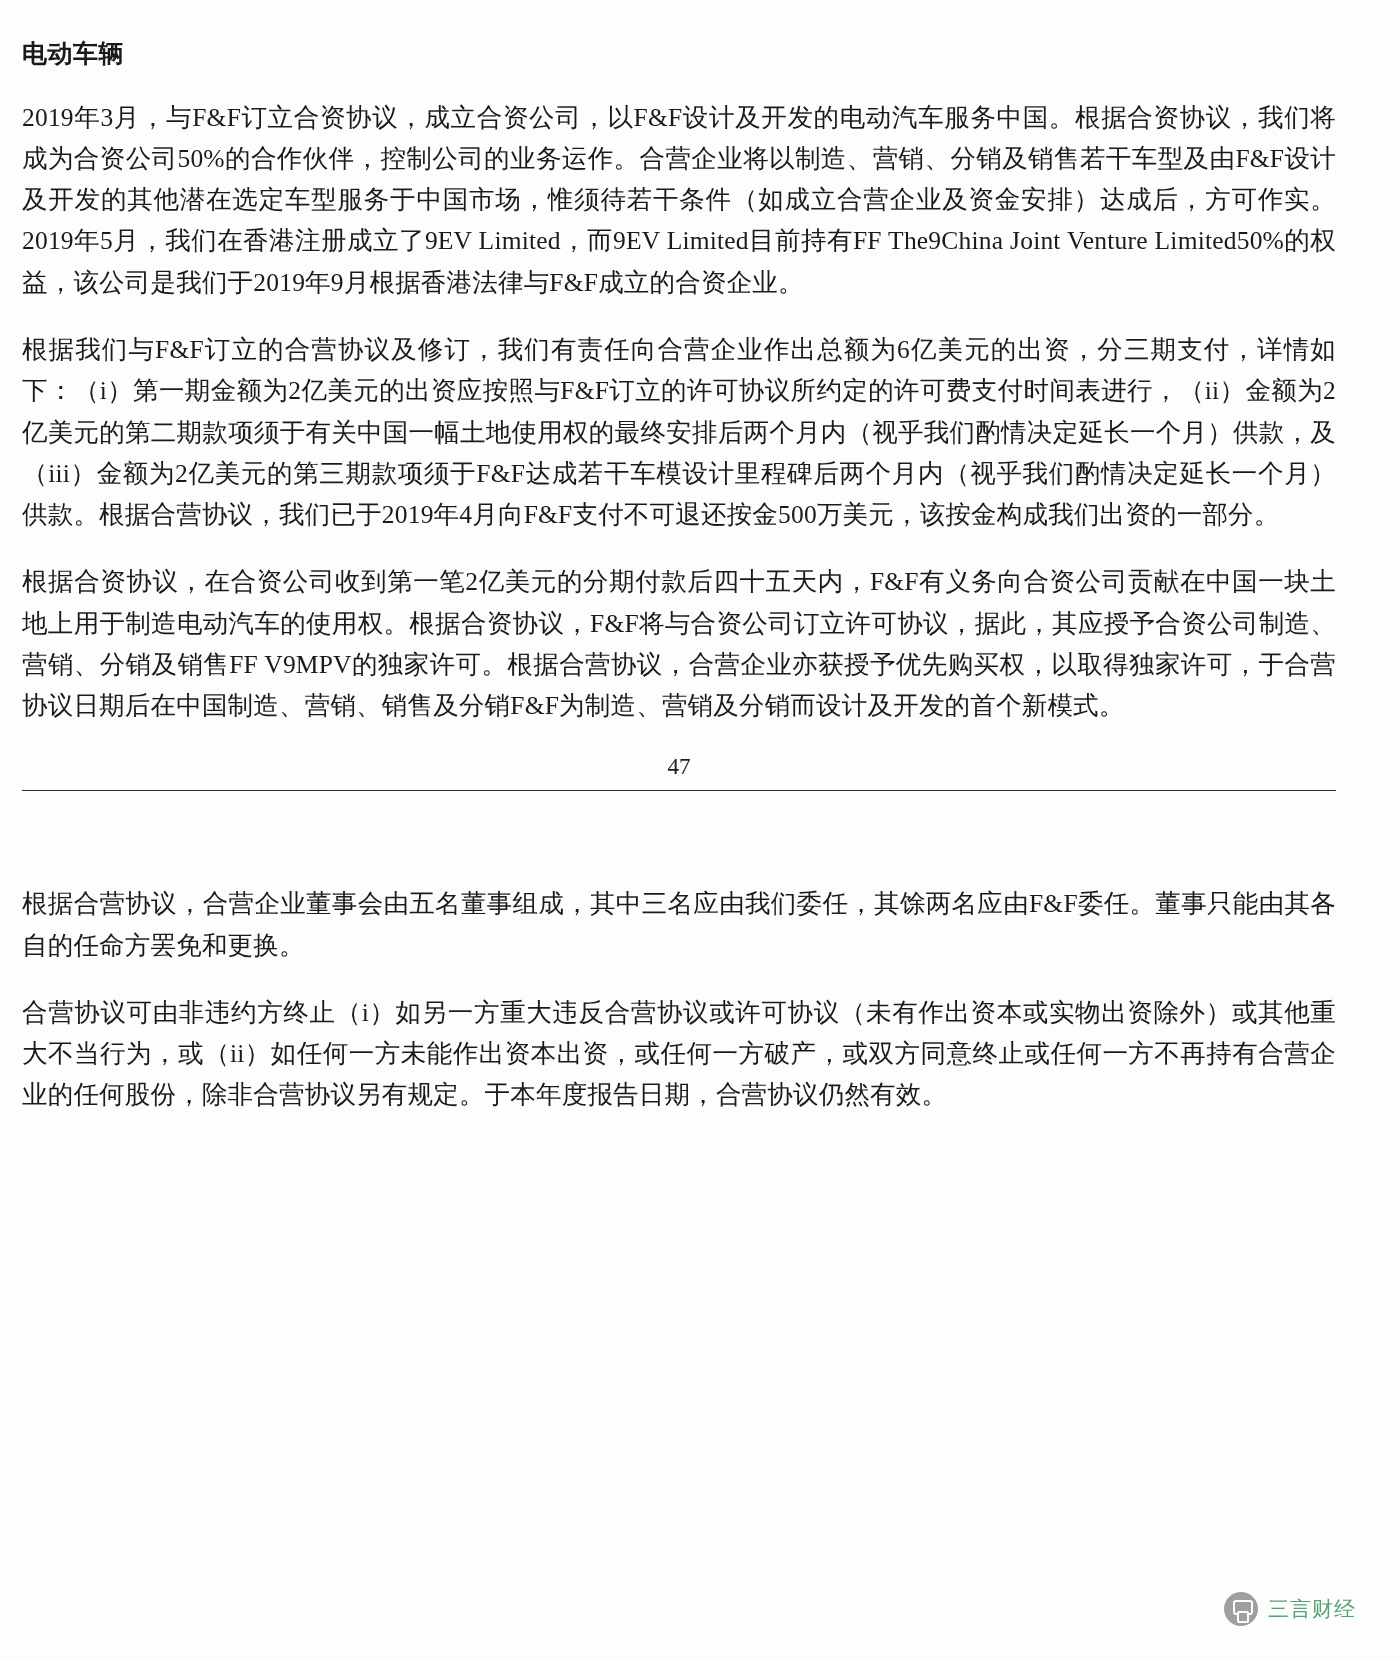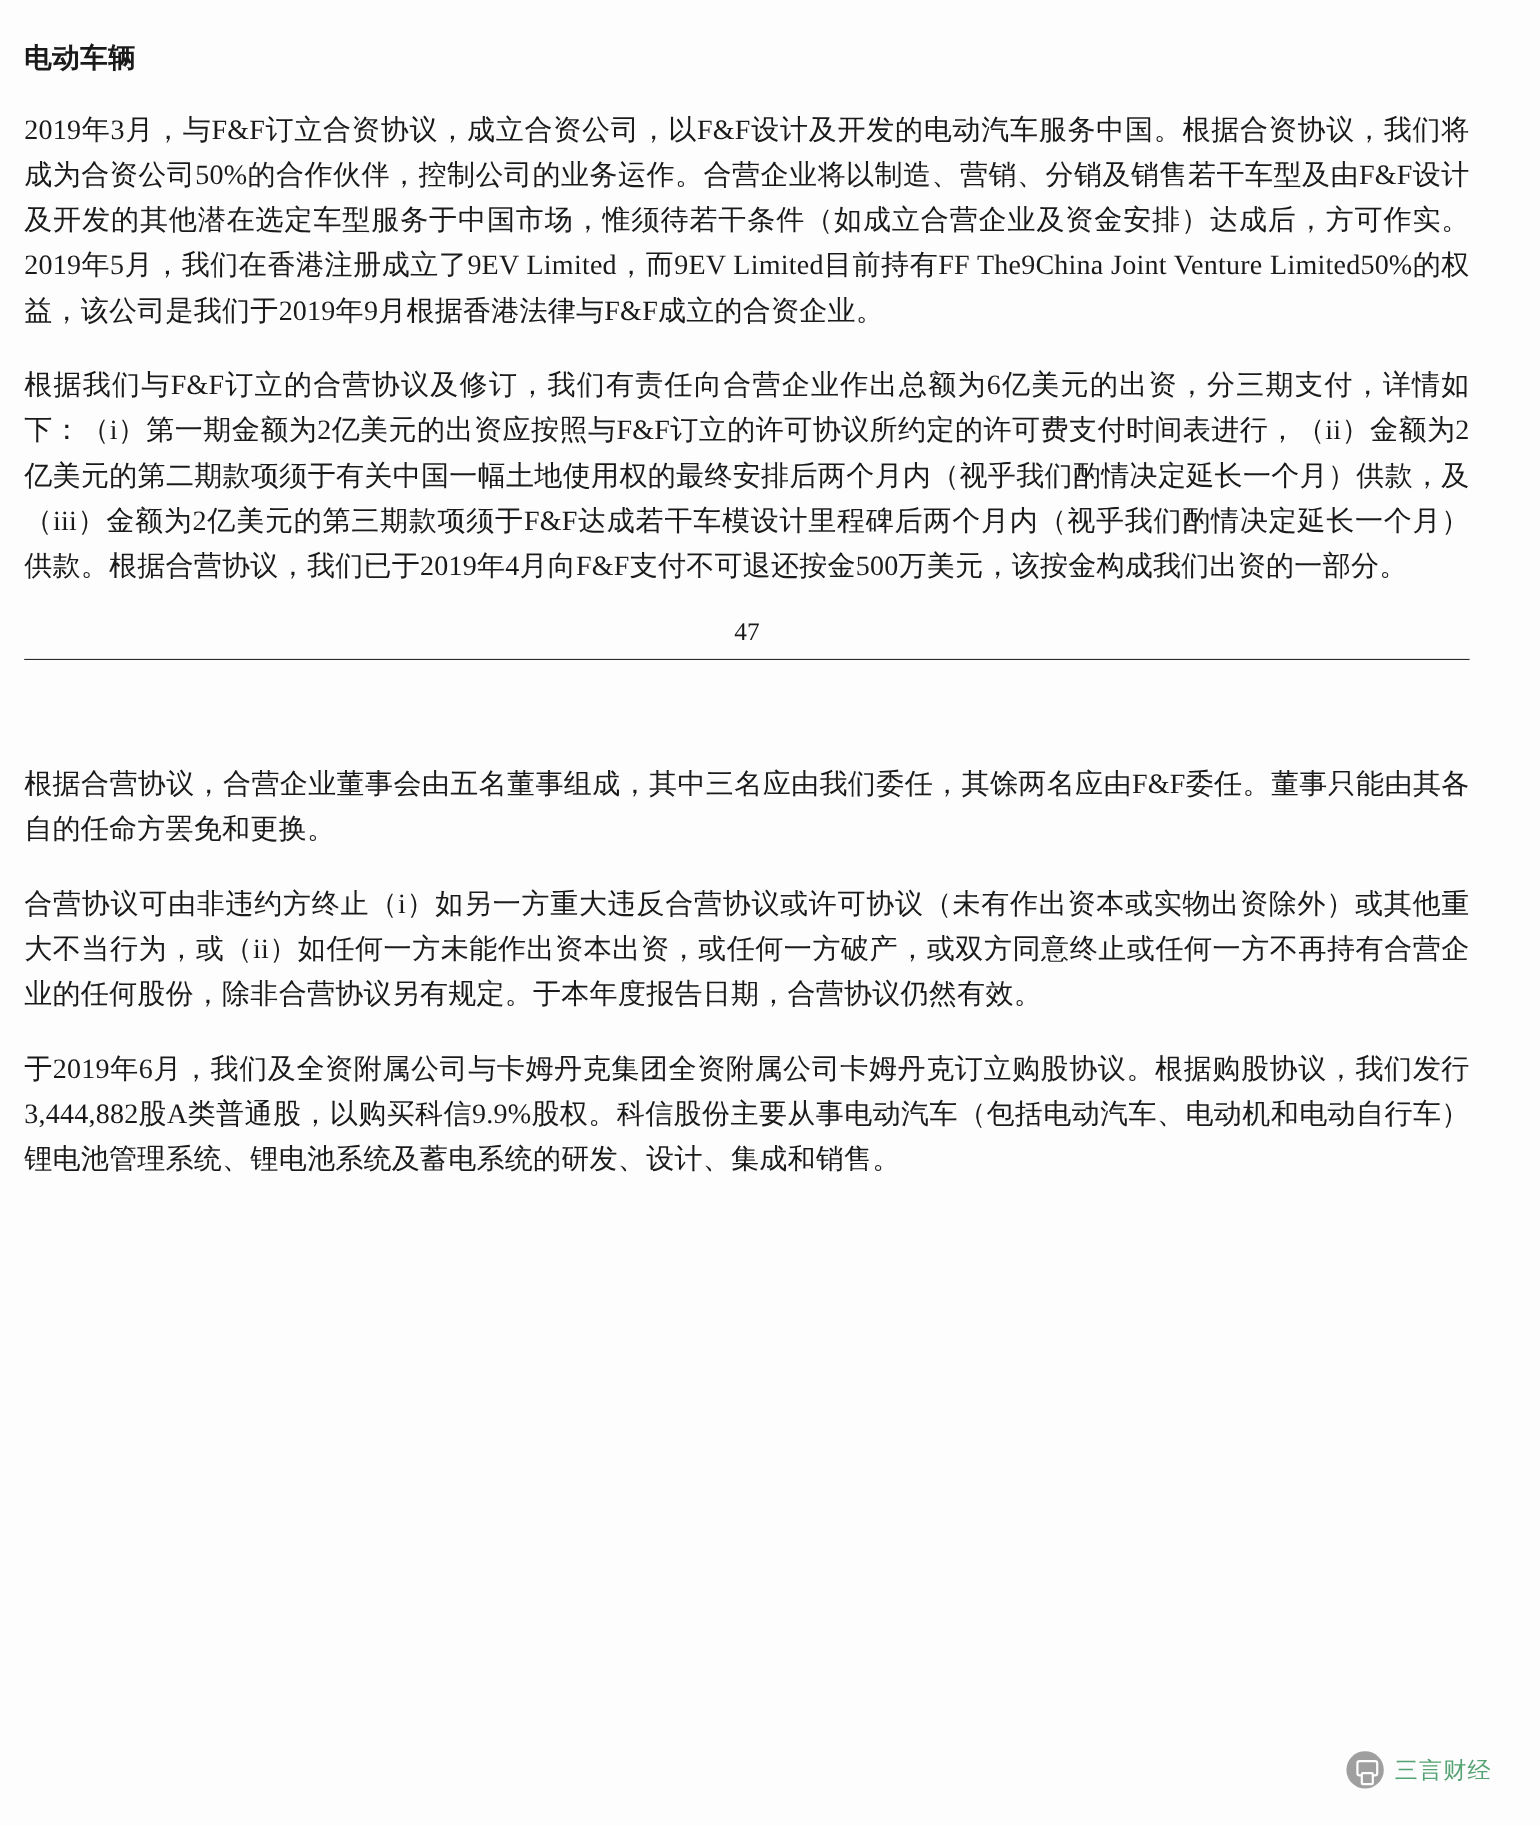"根据合资协议，在合资公司收到第一笔2亿美元的分期付款后四十五天内，F&F有义务向" p.para { html: none -> <p>根据合资协议，在合资公司收到第一笔2亿美元的分期付款后四十五天内，F&amp;F有义务向合资公司贡献在中国一块土地上用于制造电动汽车的使用权。根据合资协议，F&amp;F将与合资公司订立许可协议，据此，其应授予合资公司制造、营销、分销及销售FF V9MPV的独家许可。根据合营协议，合营企业亦获授予优先购买权，以取得独家许可，于合营协议日期后在中国制造、营销、销售及分销F&amp;F为制造、营销及分销而设计及开发的首个新模式。</p> }
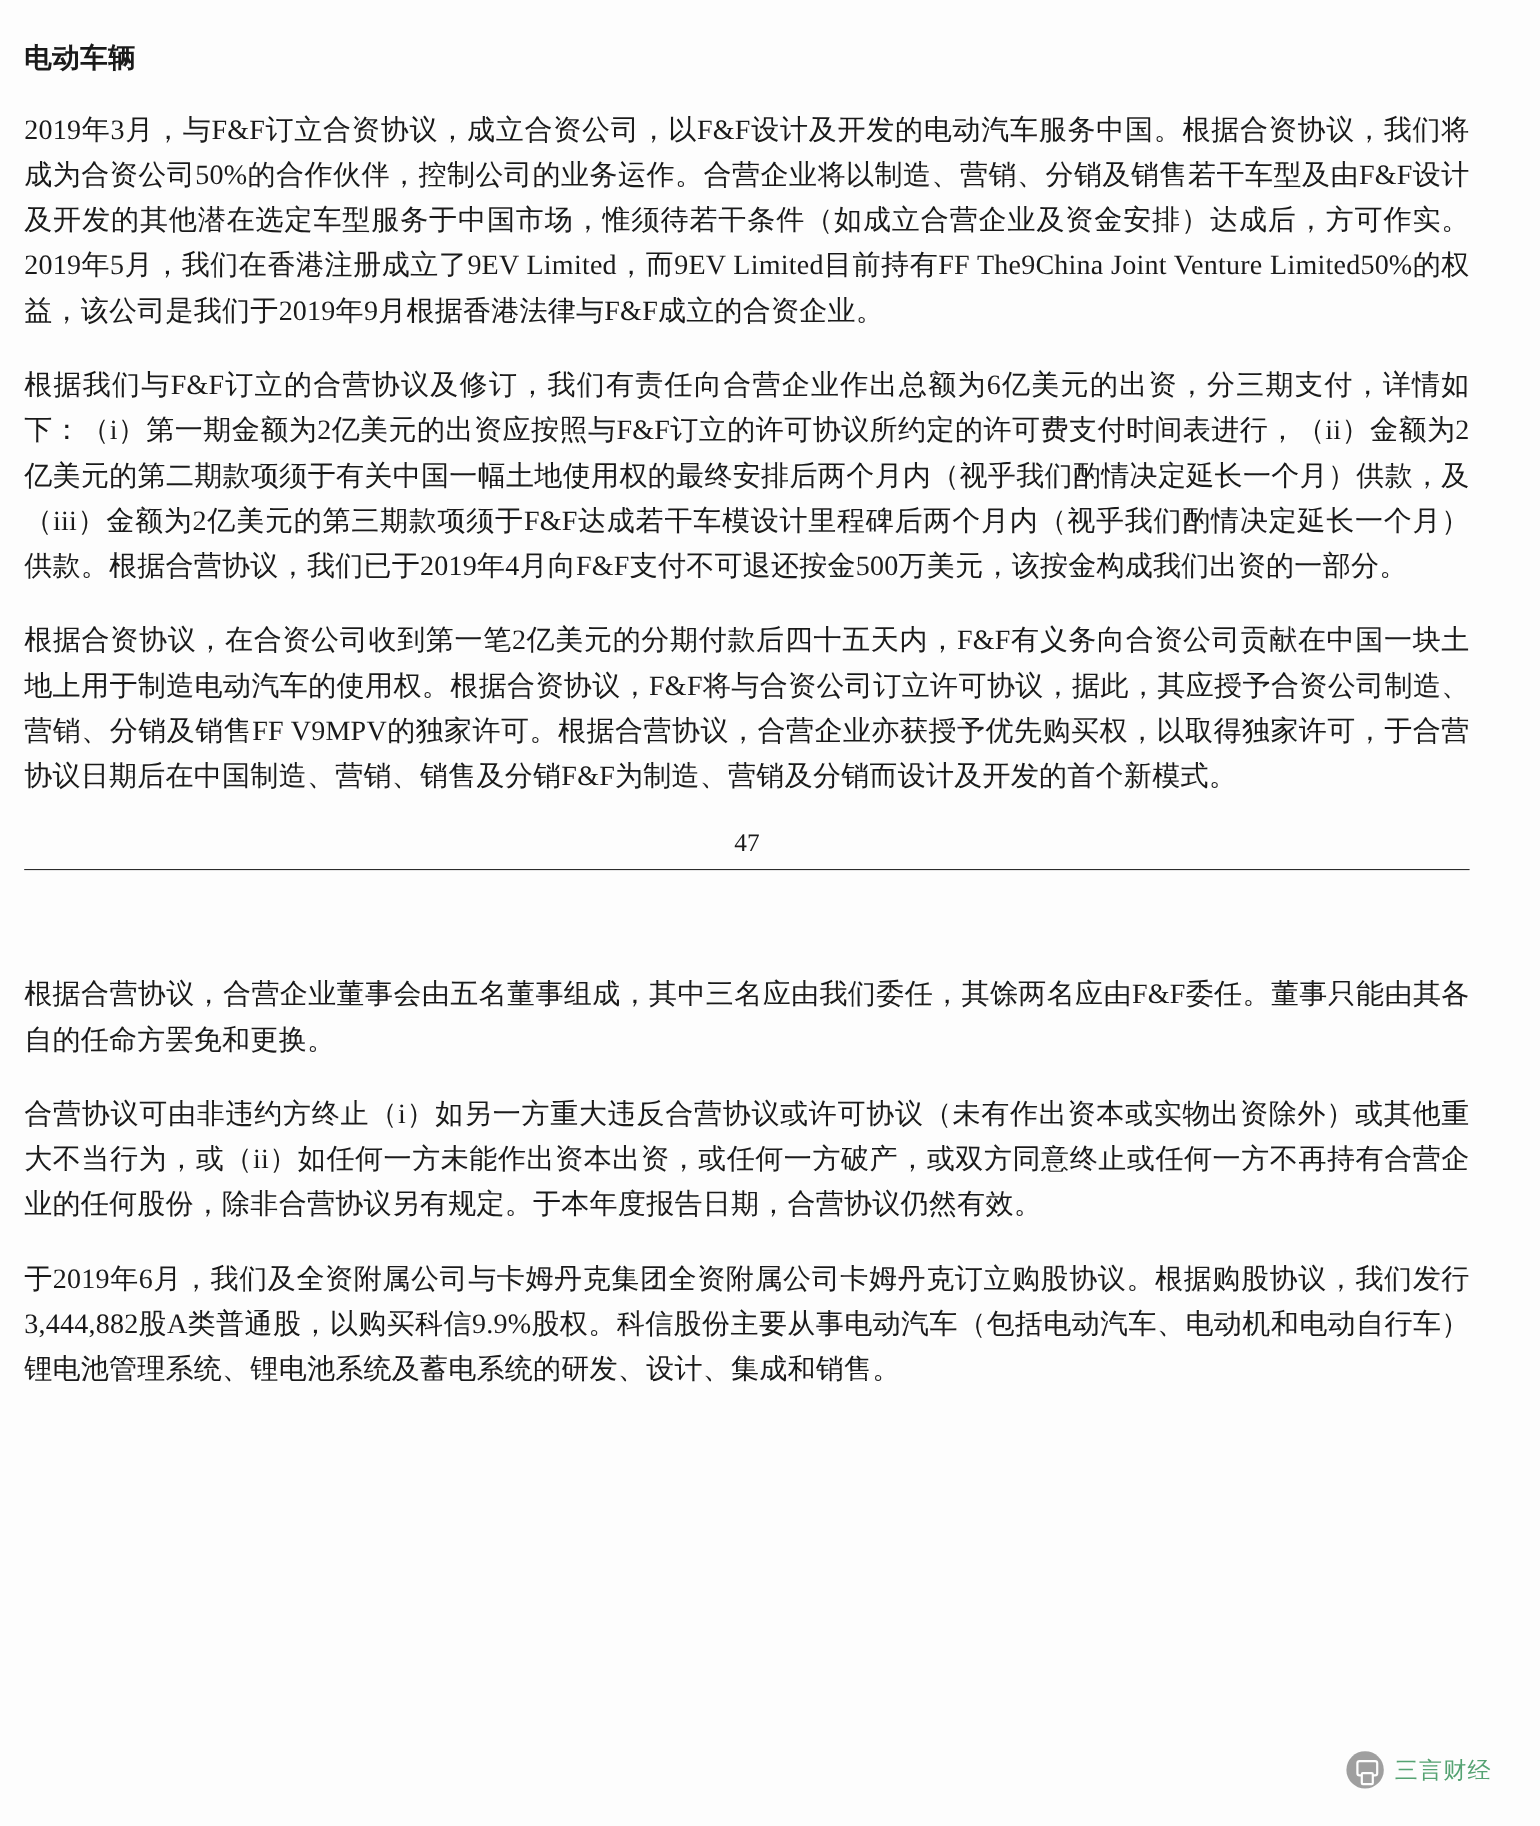"于2019年6月，我们及全资附属公司与卡姆丹克集团全资附属公司卡姆丹克订立购股协" p.para { html: <p>于2019年6月，我们及全资附属公司与卡姆丹克集团全资附属公司卡姆丹克订立购股协议。根据购股协议，我们发行3,444,882股A类普通股，以购买科信9.9%股权。科信股份主要从事电动汽车（包括电动汽车、电动机和电动自行车）锂电池管理系统、锂电池系统及蓄电系统的研发、设计、集成和销售。</p> -> none }
